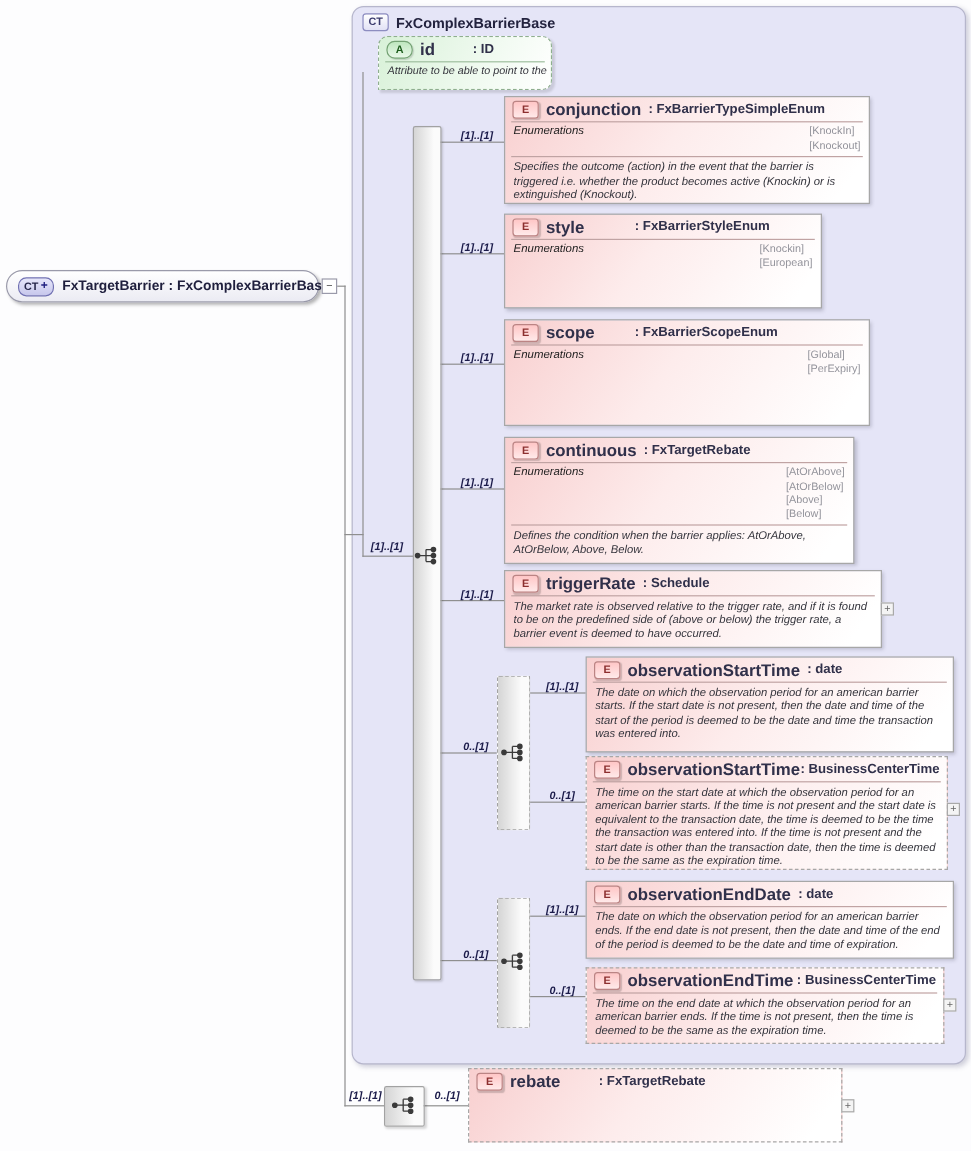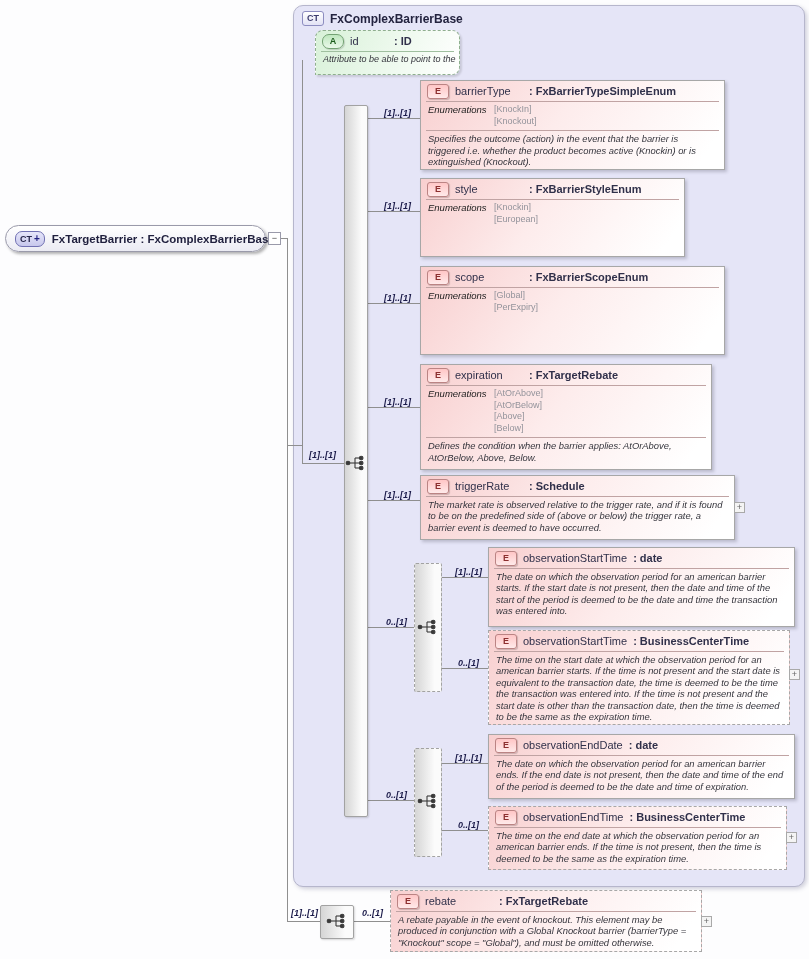"id" .ename { font-size: 11px -> 14px; font-weight: normal -> bold }
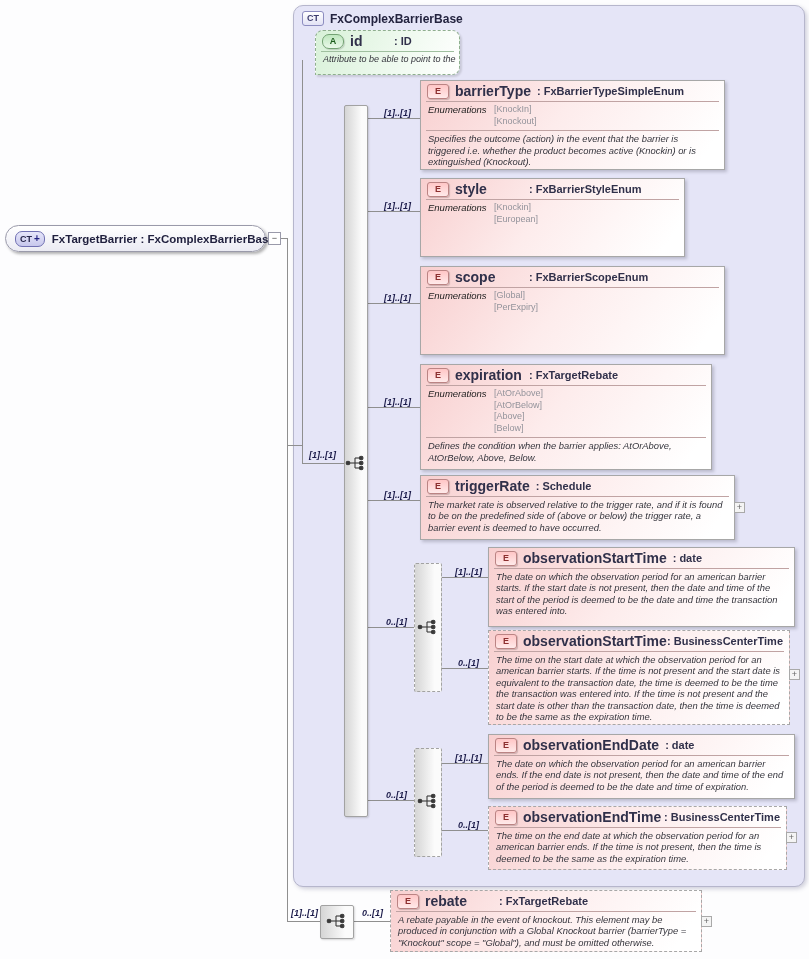"barrierType" span.ename { text: barrierType -> conjunction }
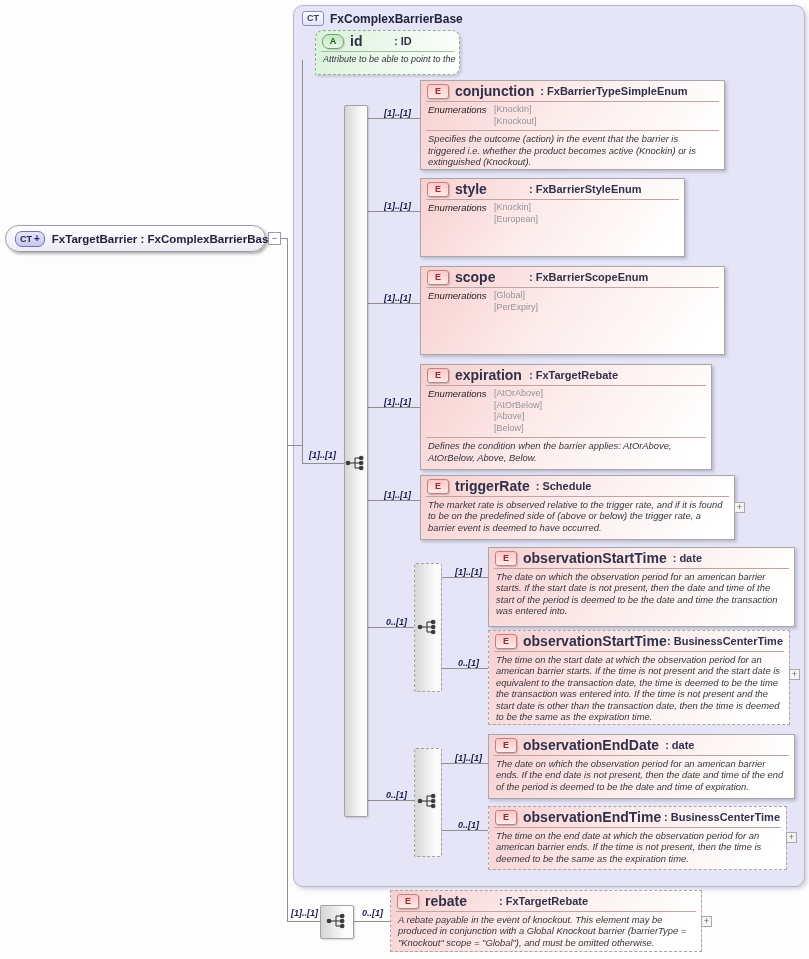"Enumerations" .enum { justify-content: none -> space-between }
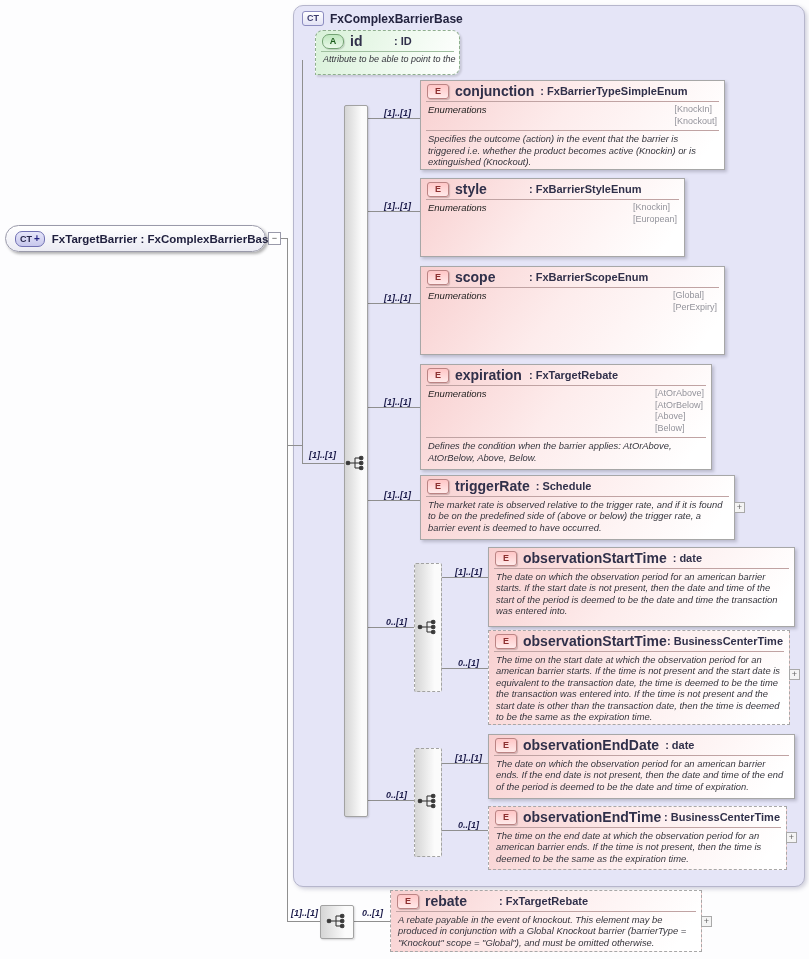"expiration" span.ename { text: expiration -> continuous }
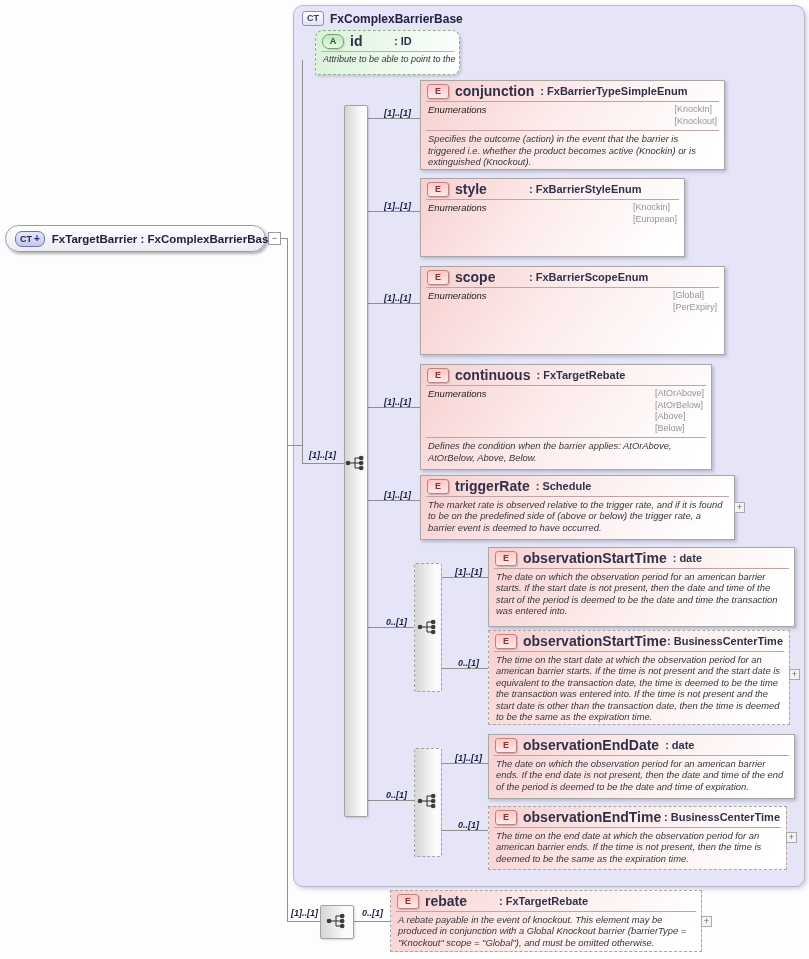"A rebate payable in the" div.sect { html: <div>A rebate payable in the event of knockout. This element may be produced in conjunction with a Global Knockout barrier (barrierType = "Knockout" scope = "Global"), and must be omitted otherwise.</div> -> none }
